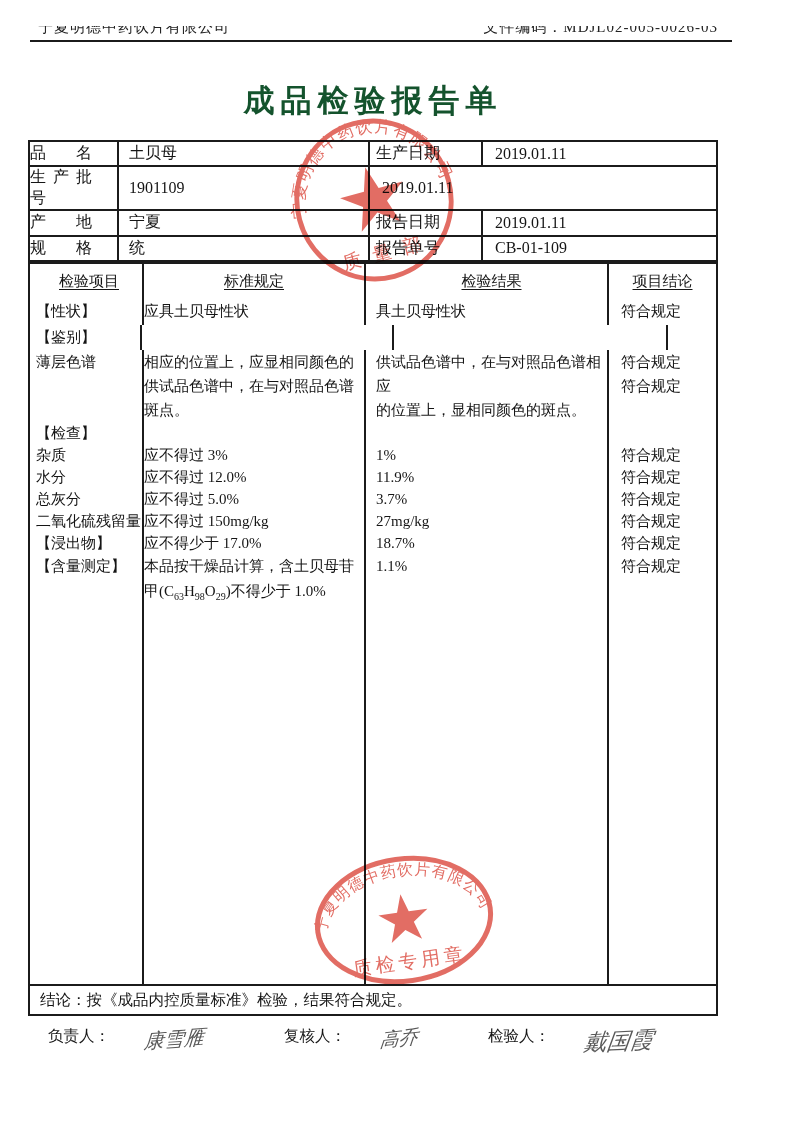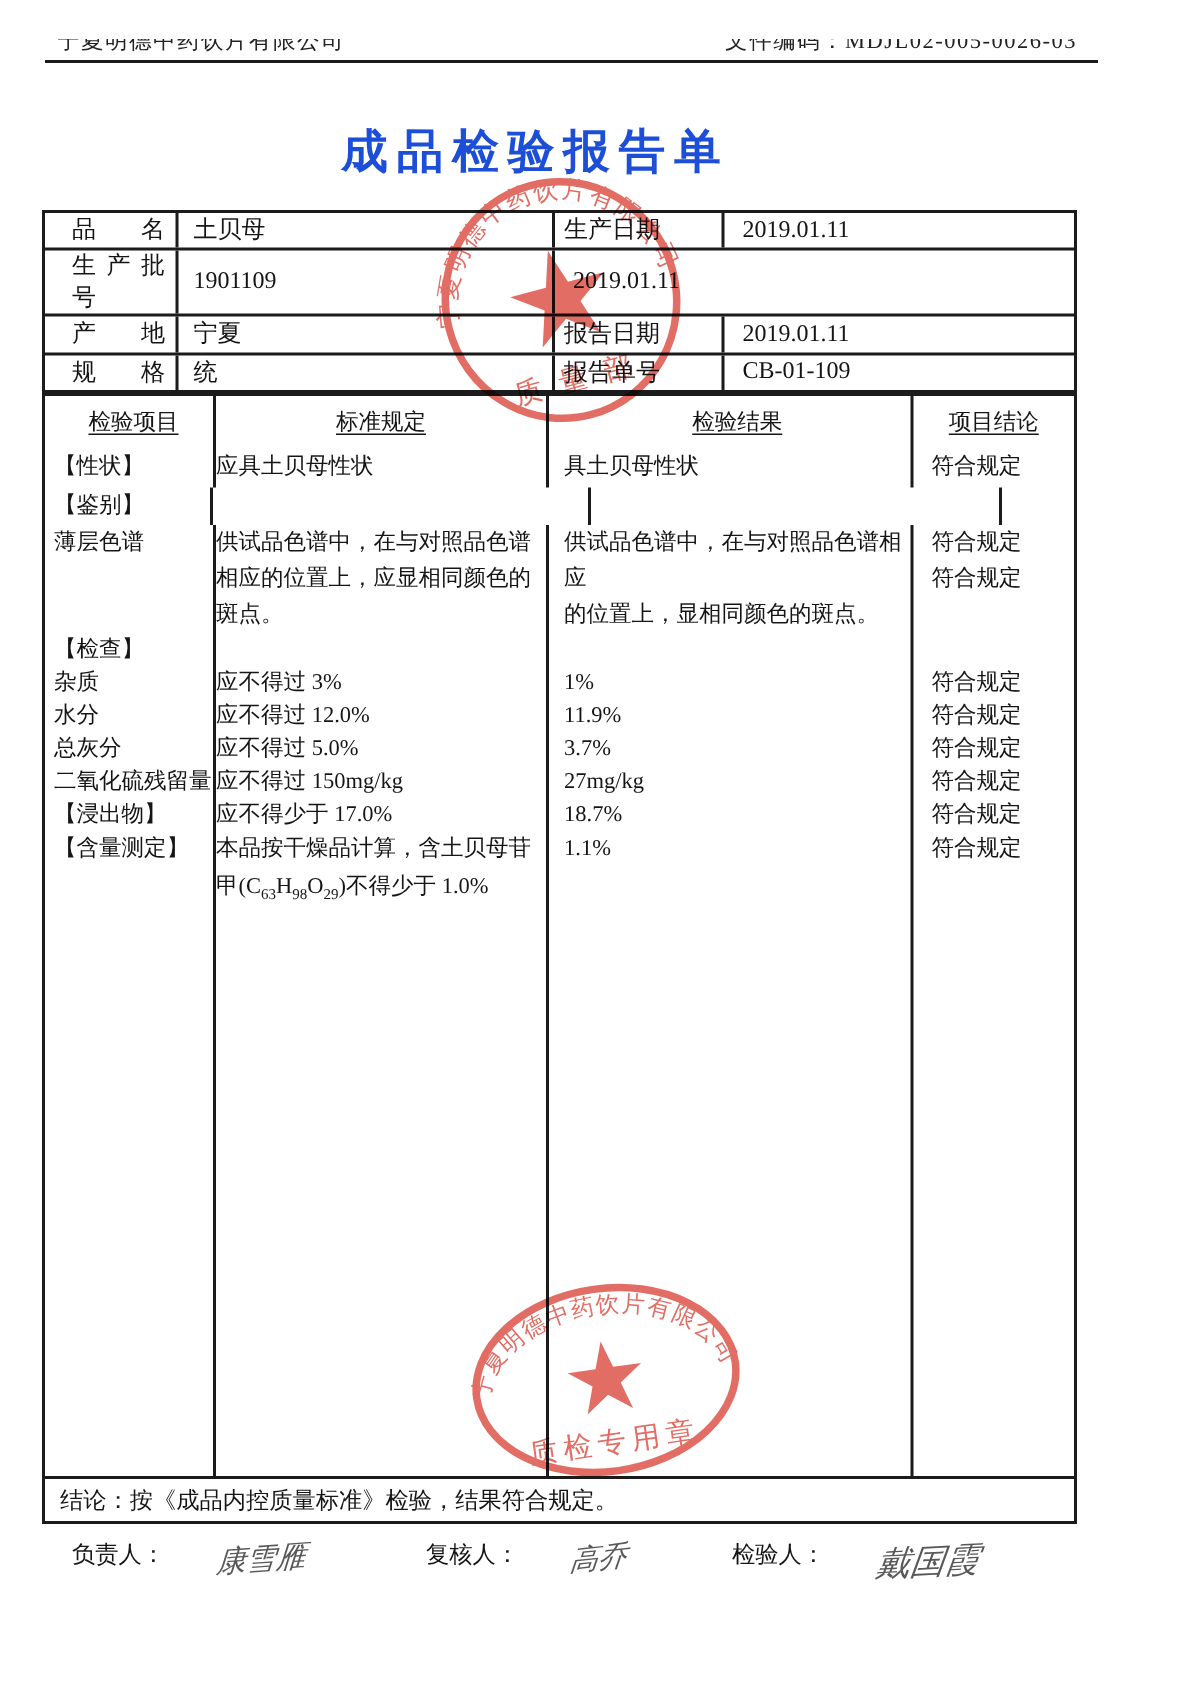"成品检验报告单" .title { color: #1d4ed8 -> #14532d; left: 12px -> 28px }
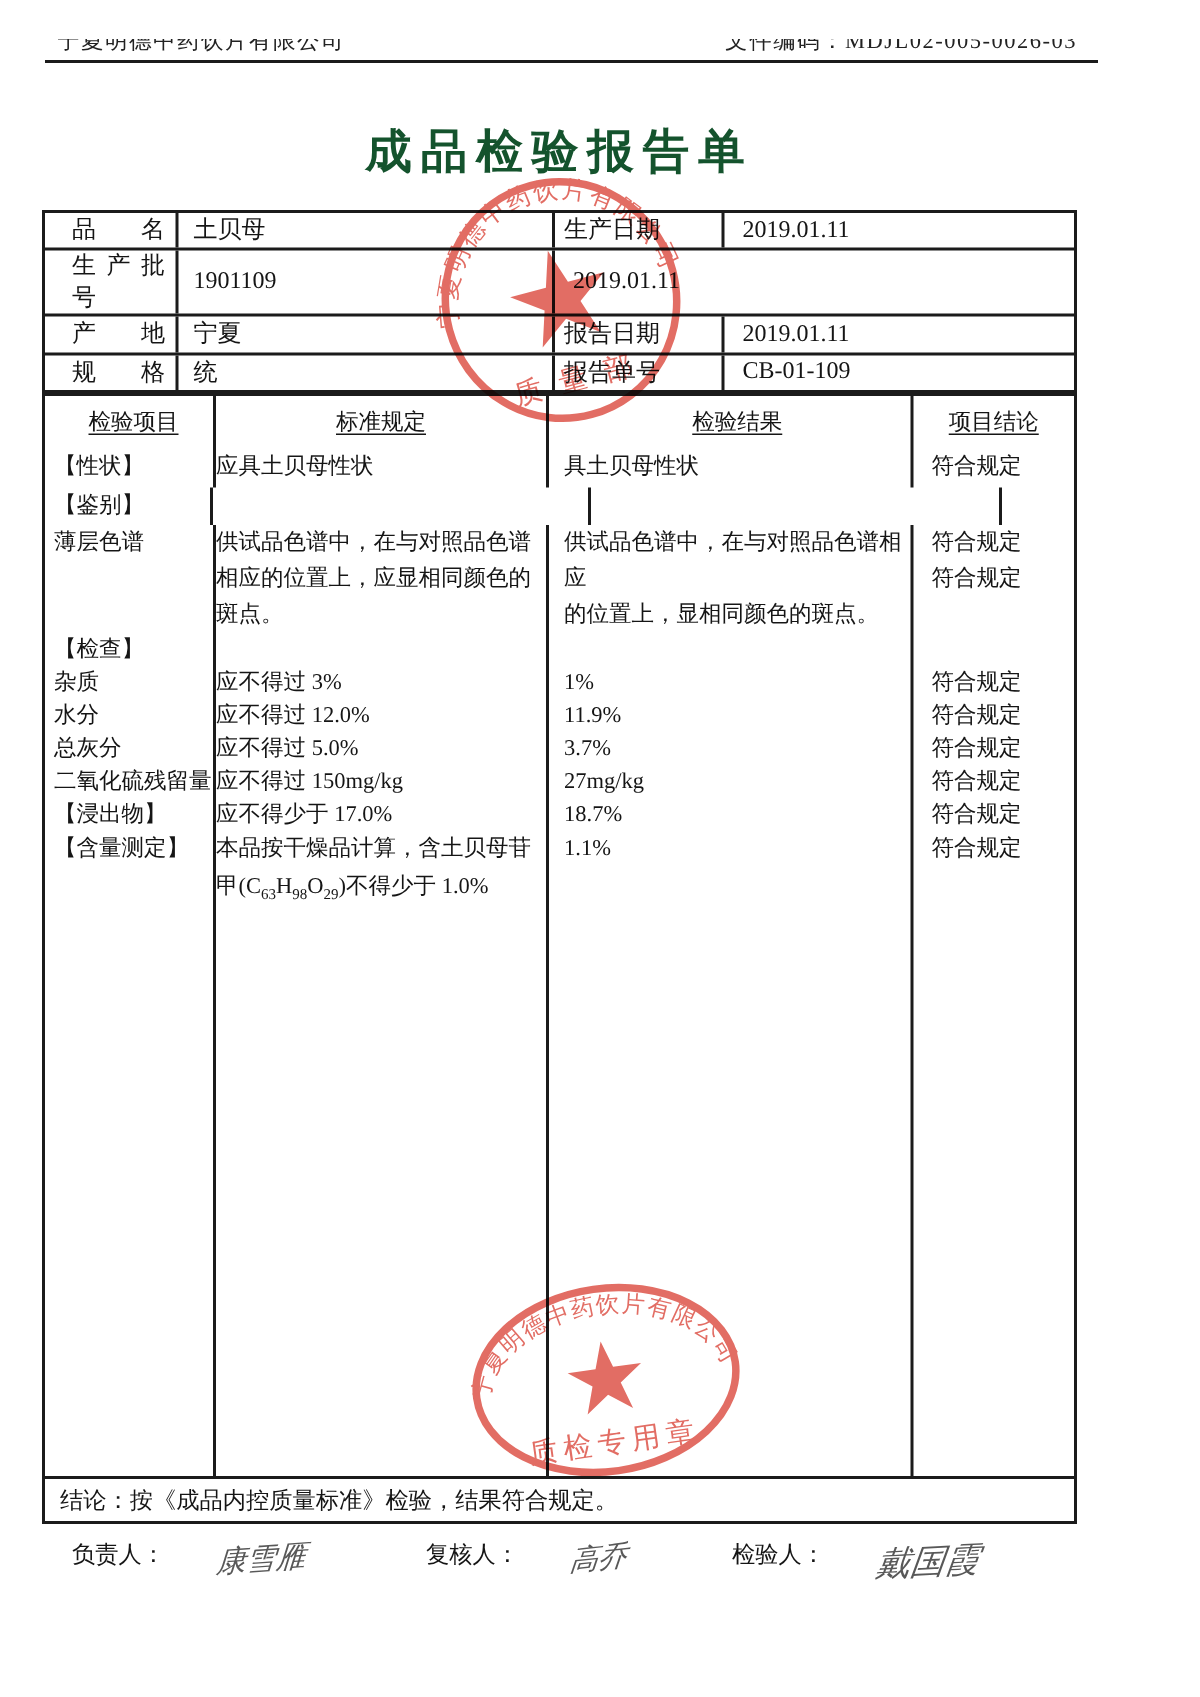"品名" .ic1 { padding-left: 18px -> 0 }
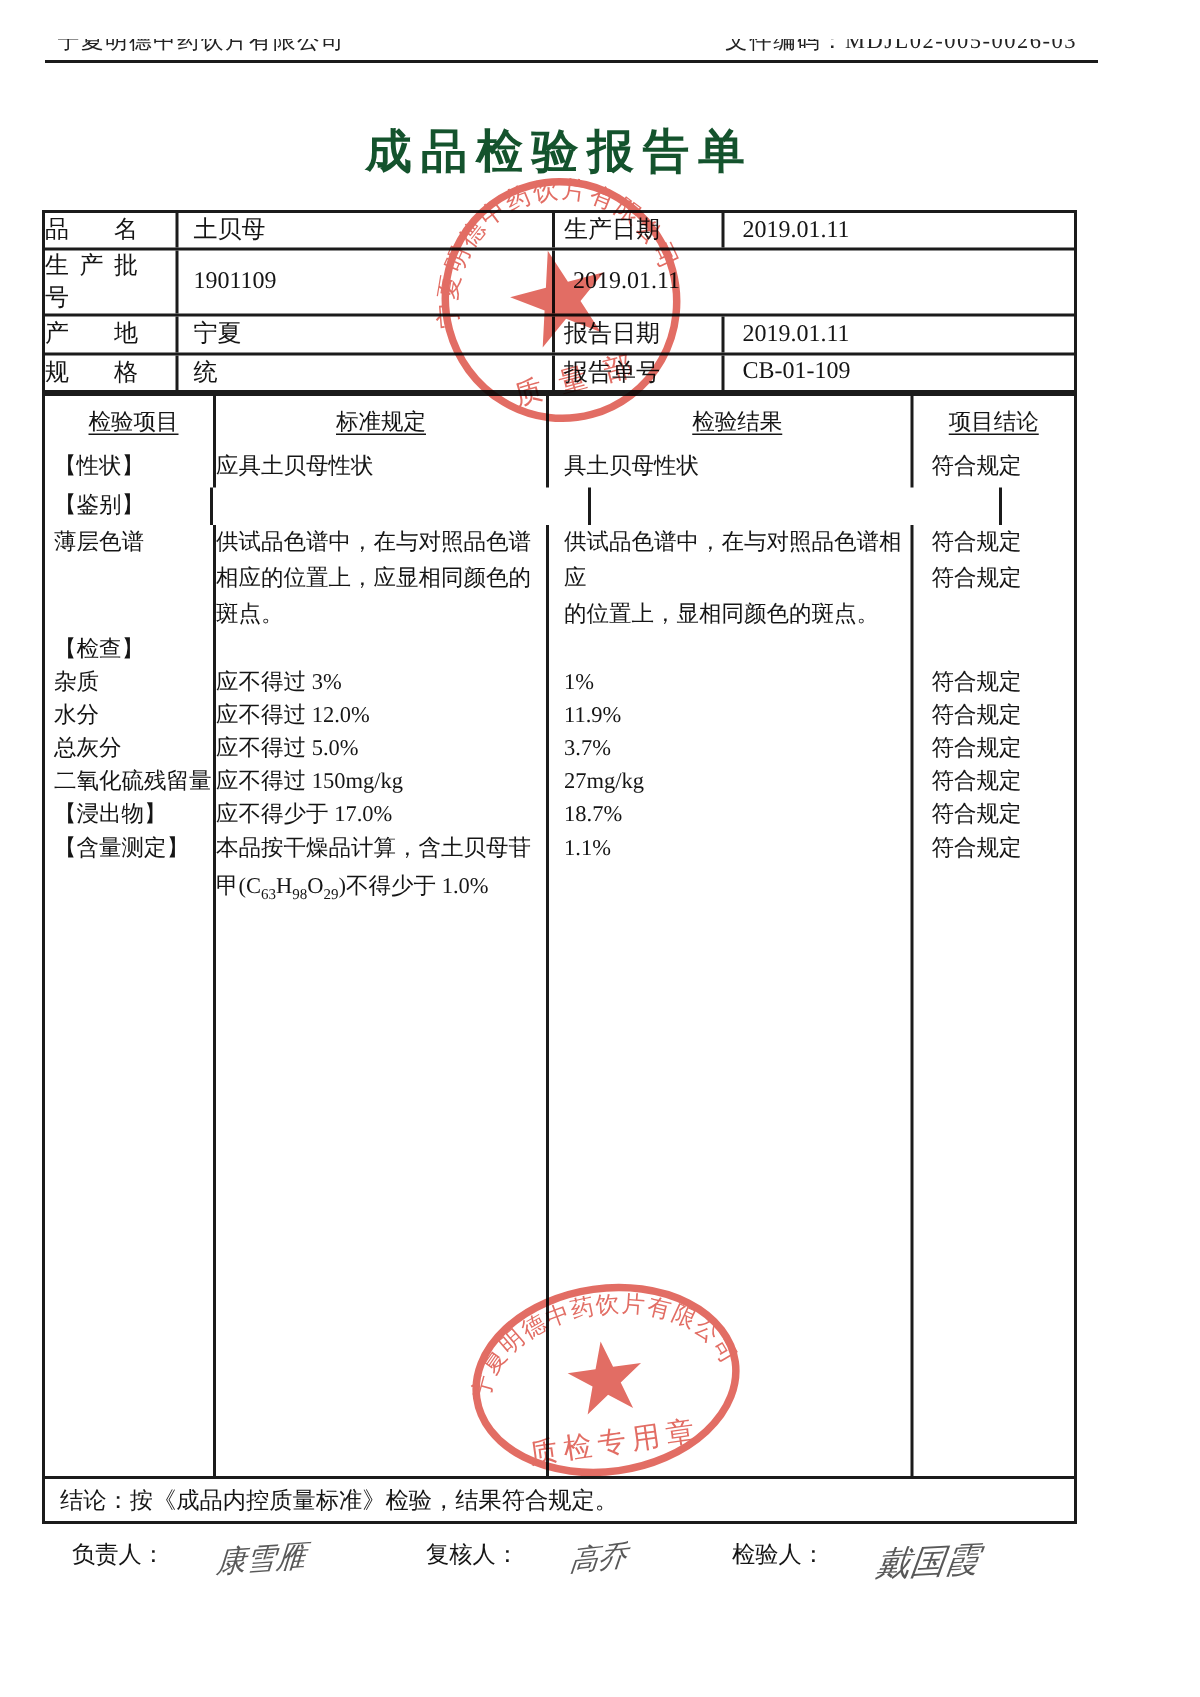"供试品色谱中，在与对照品色谱" div { order: before "相应的位置上，应显相同颜色的" -> after "相应的位置上，应显相同颜色的" }
